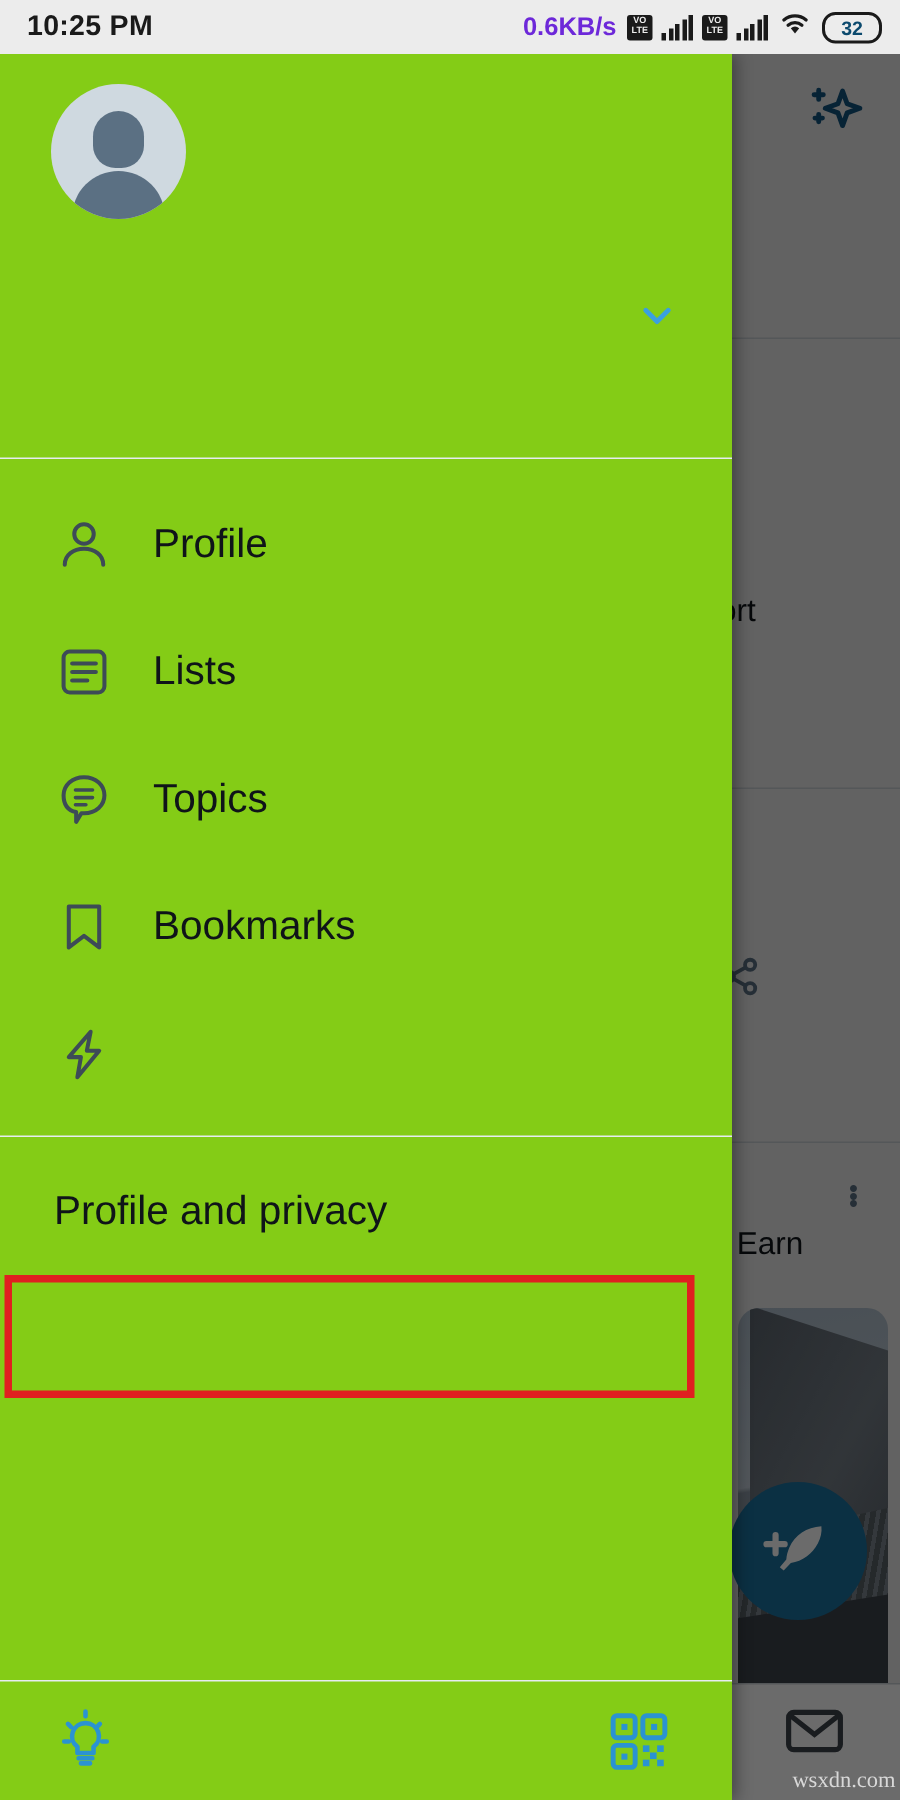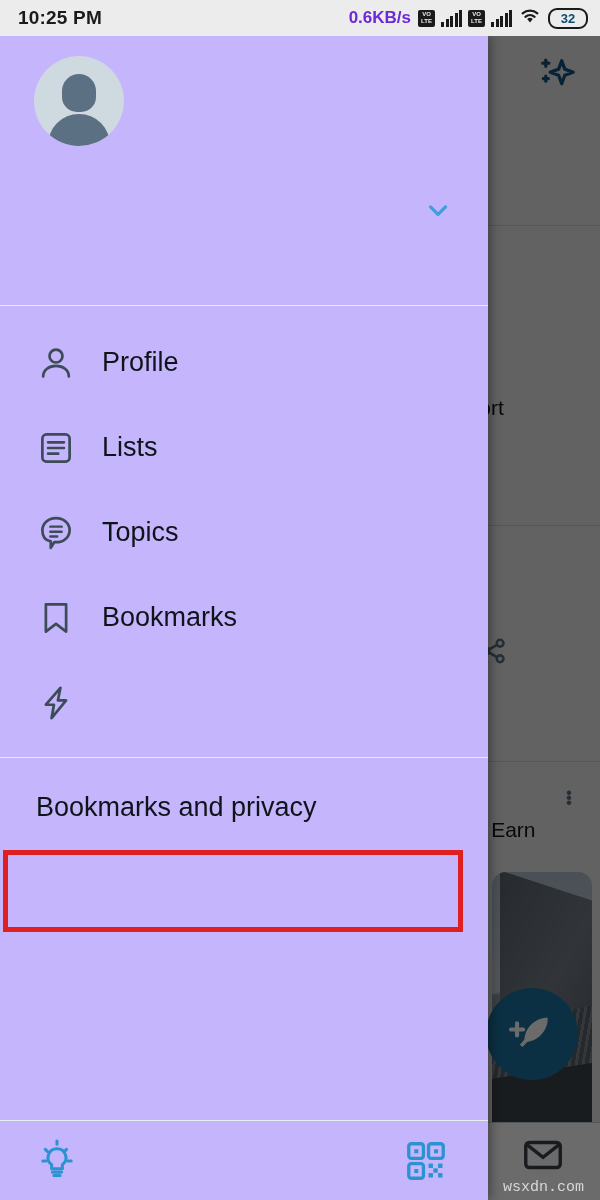"Profile" #drawer { background: #c4b5fd -> #84cc16 }
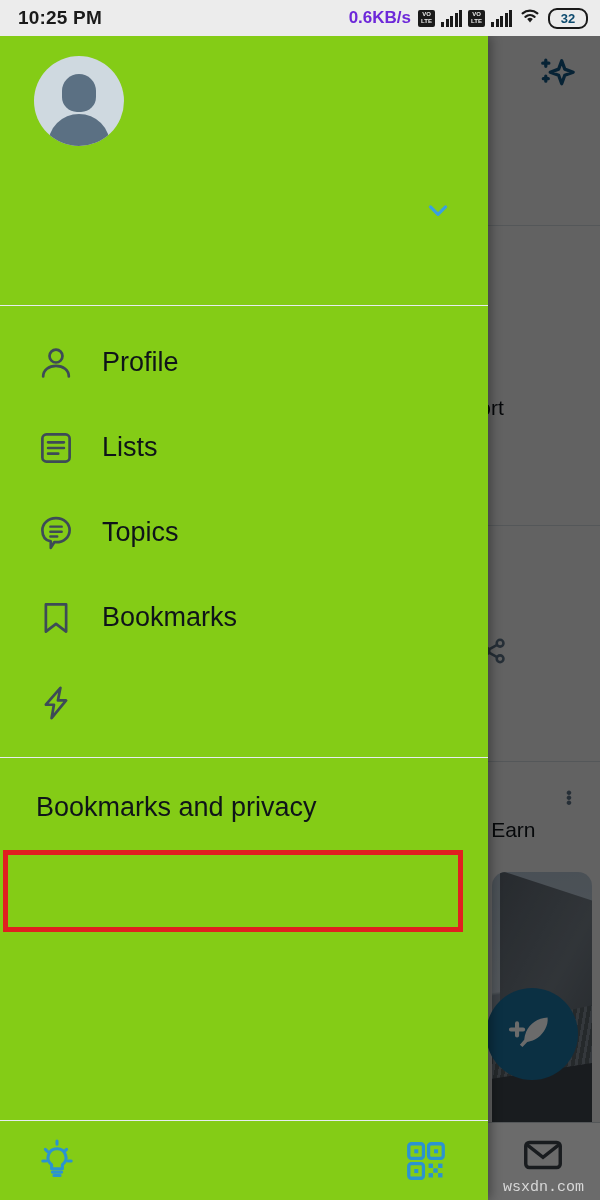"Bookmarks and privacy" span.sec-label { text: Bookmarks -> Profile }
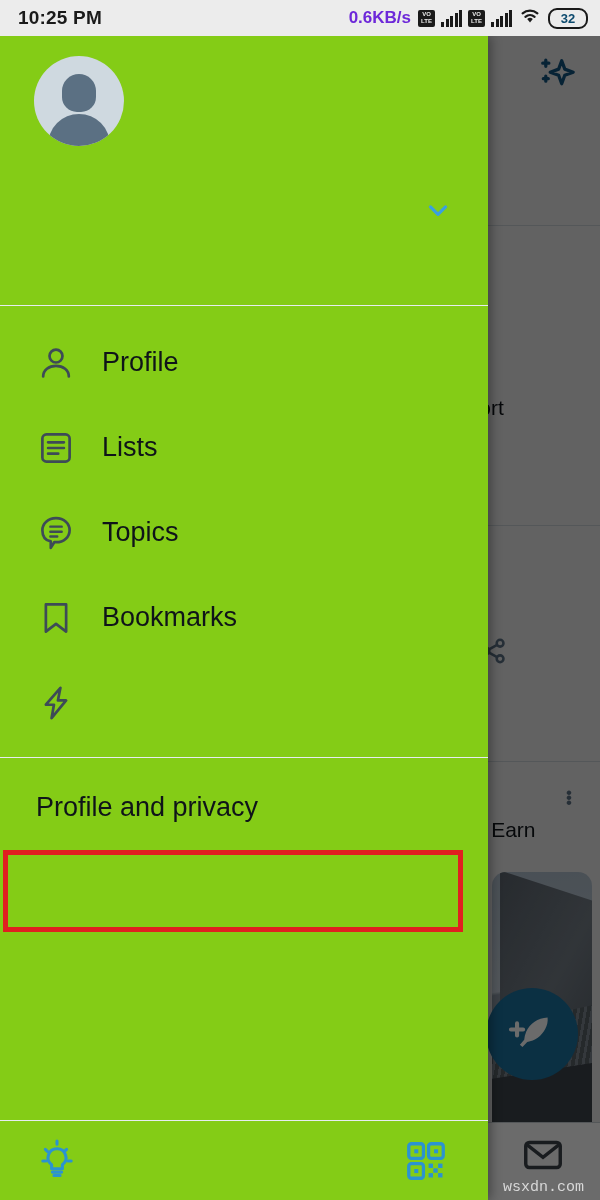"wsxdn.com" #watermark { font-family: Liberation Mono, monospace -> Liberation Serif, serif; right: 16px -> 3px }
